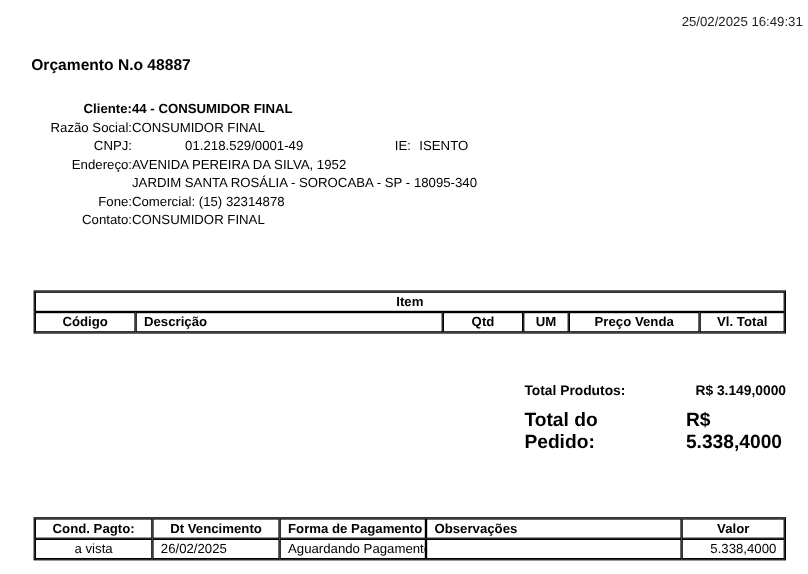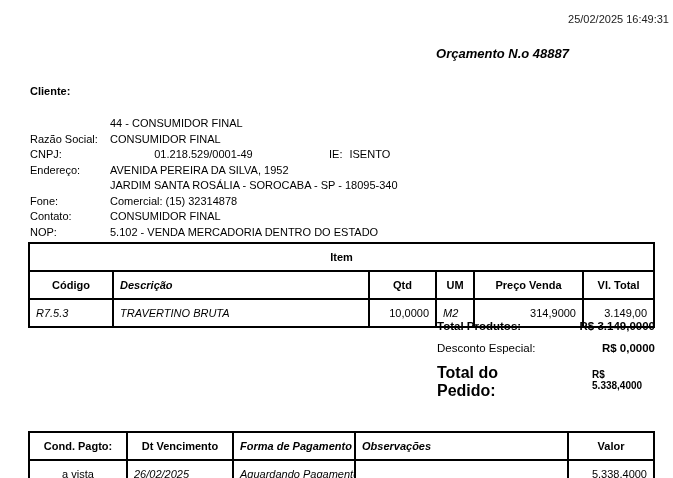"Orçamento N.o 48887" .doc-title { font-style: italic -> none; text-align: right -> left }
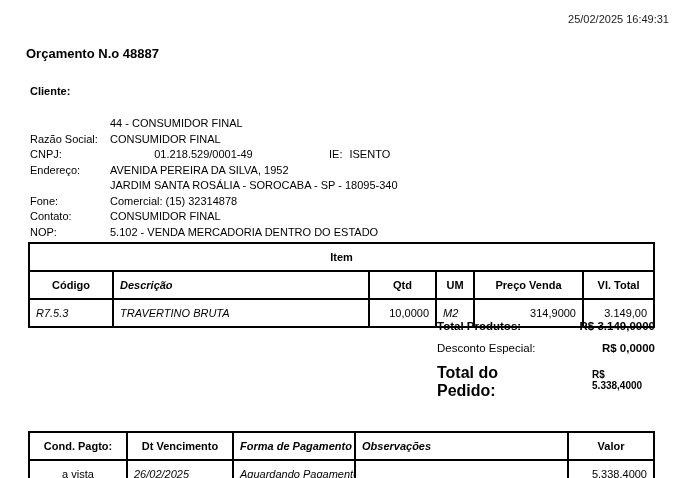"Cliente:" .info-label { text-align: none -> right }
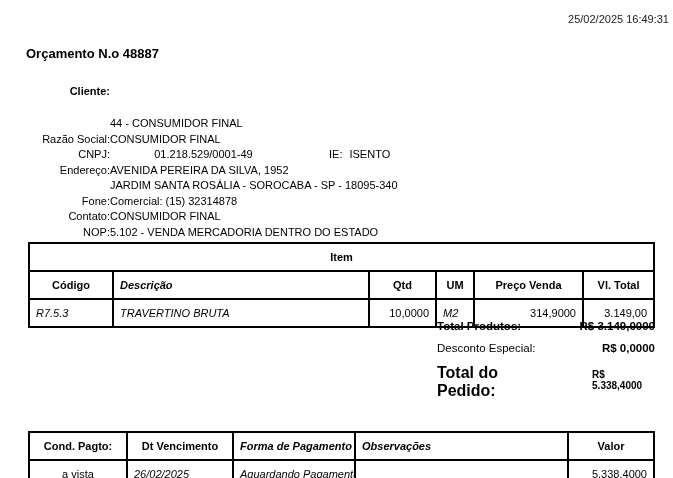"44 - CONSUMIDOR FINAL" .info-value.bold { font-weight: normal -> bold; margin-top: 32px -> none }
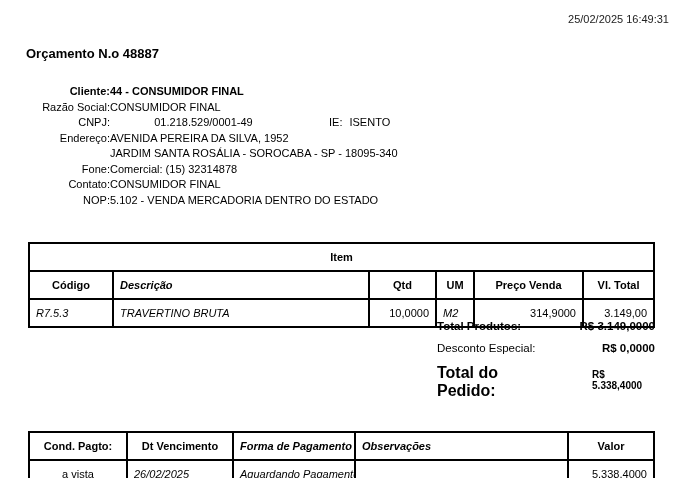"NOP:" div.info-row { html: <div> <span>NOP:</span> <span>5.102 - VENDA MERCADORIA DENTRO DO ESTADO</span> </div> -> none }
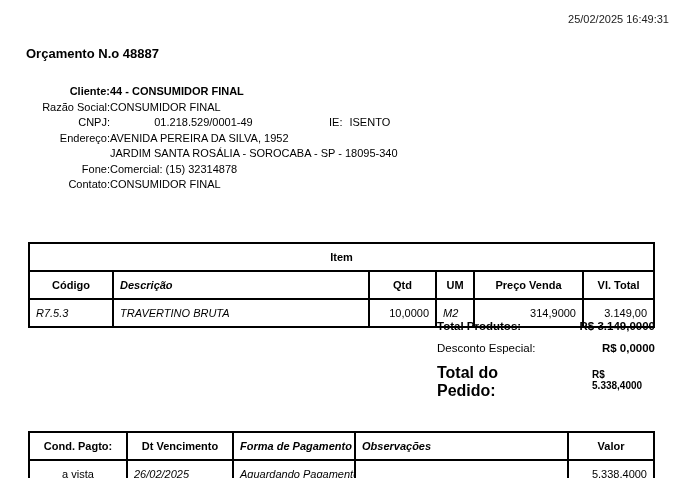"Item" table.doc-table th, table.doc-table td { height: 28px -> 17px }
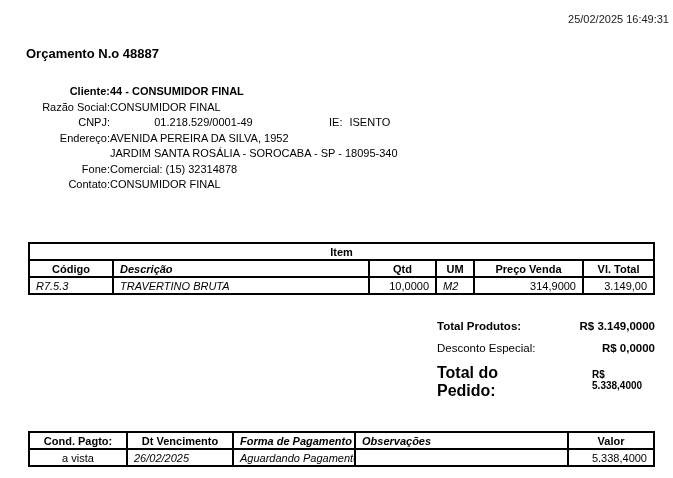"Descrição" .al { font-style: italic -> none }
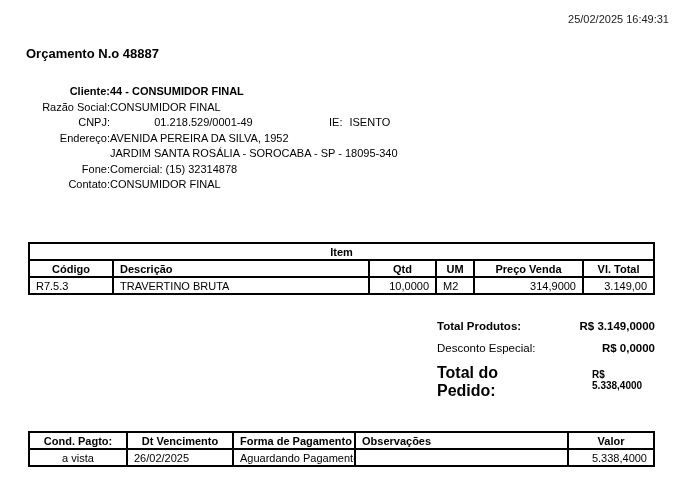"R7.5.3" tr { html: <tr> <td>R7.5.3</td> <td>TRAVERTINO BRUTA</td> <td>10,0000</td> <td>M2</td> <td>314,9000</td> <td>3.149,00</td> </tr> -> none }
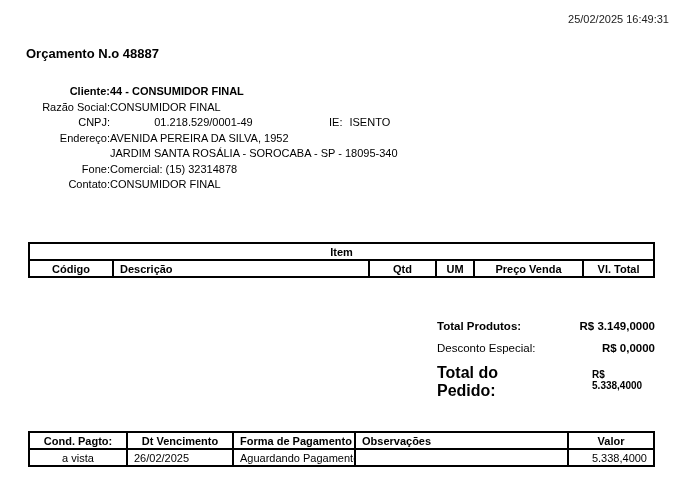"Desconto Especial:" div.totals-row { html: <div> <span>Desconto Especial:</span> <span>R$ 0,0000</span> </div> -> none }
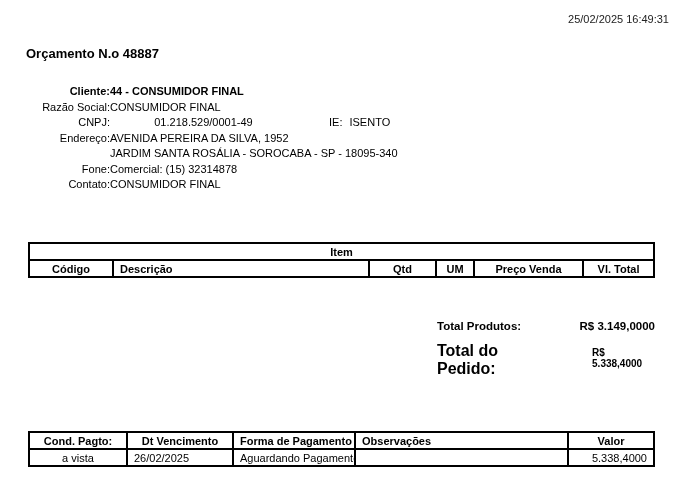"R$ 5.338,4000" .totals-row.grand .t-value { font-size: 10px -> 16px }
